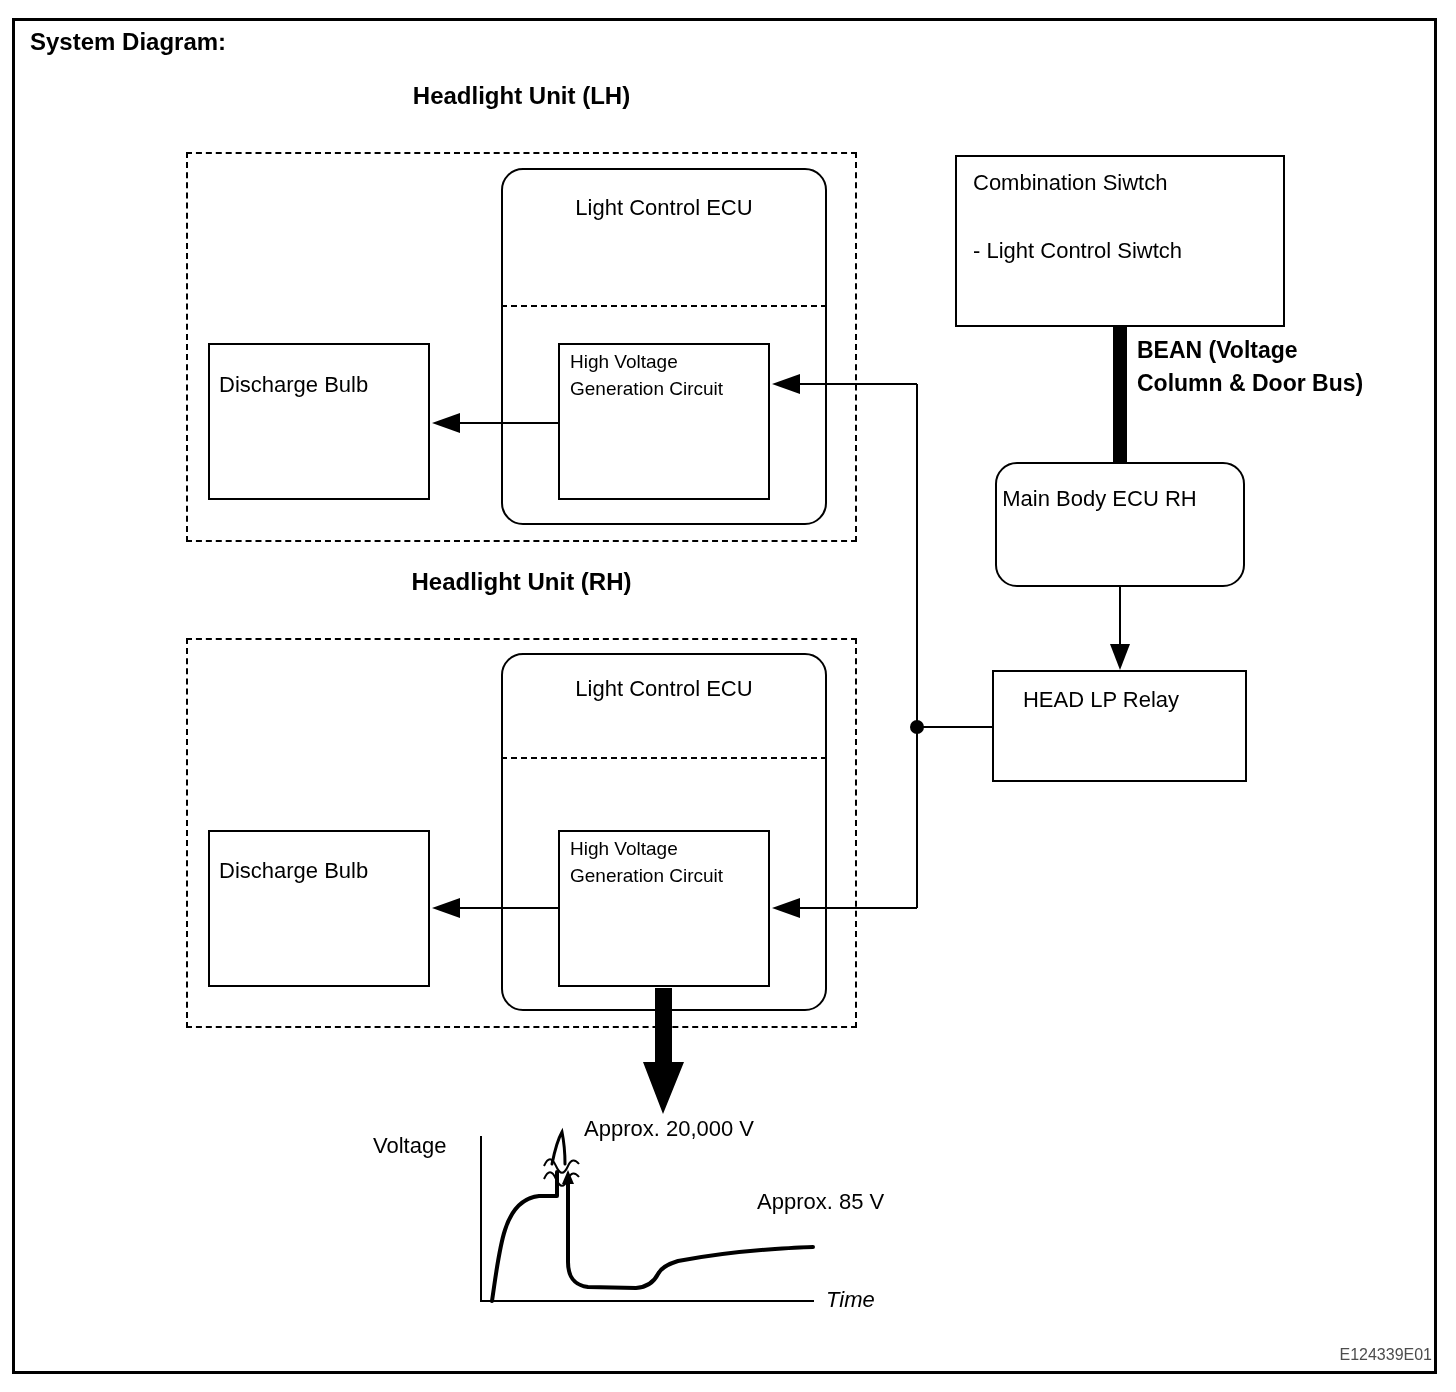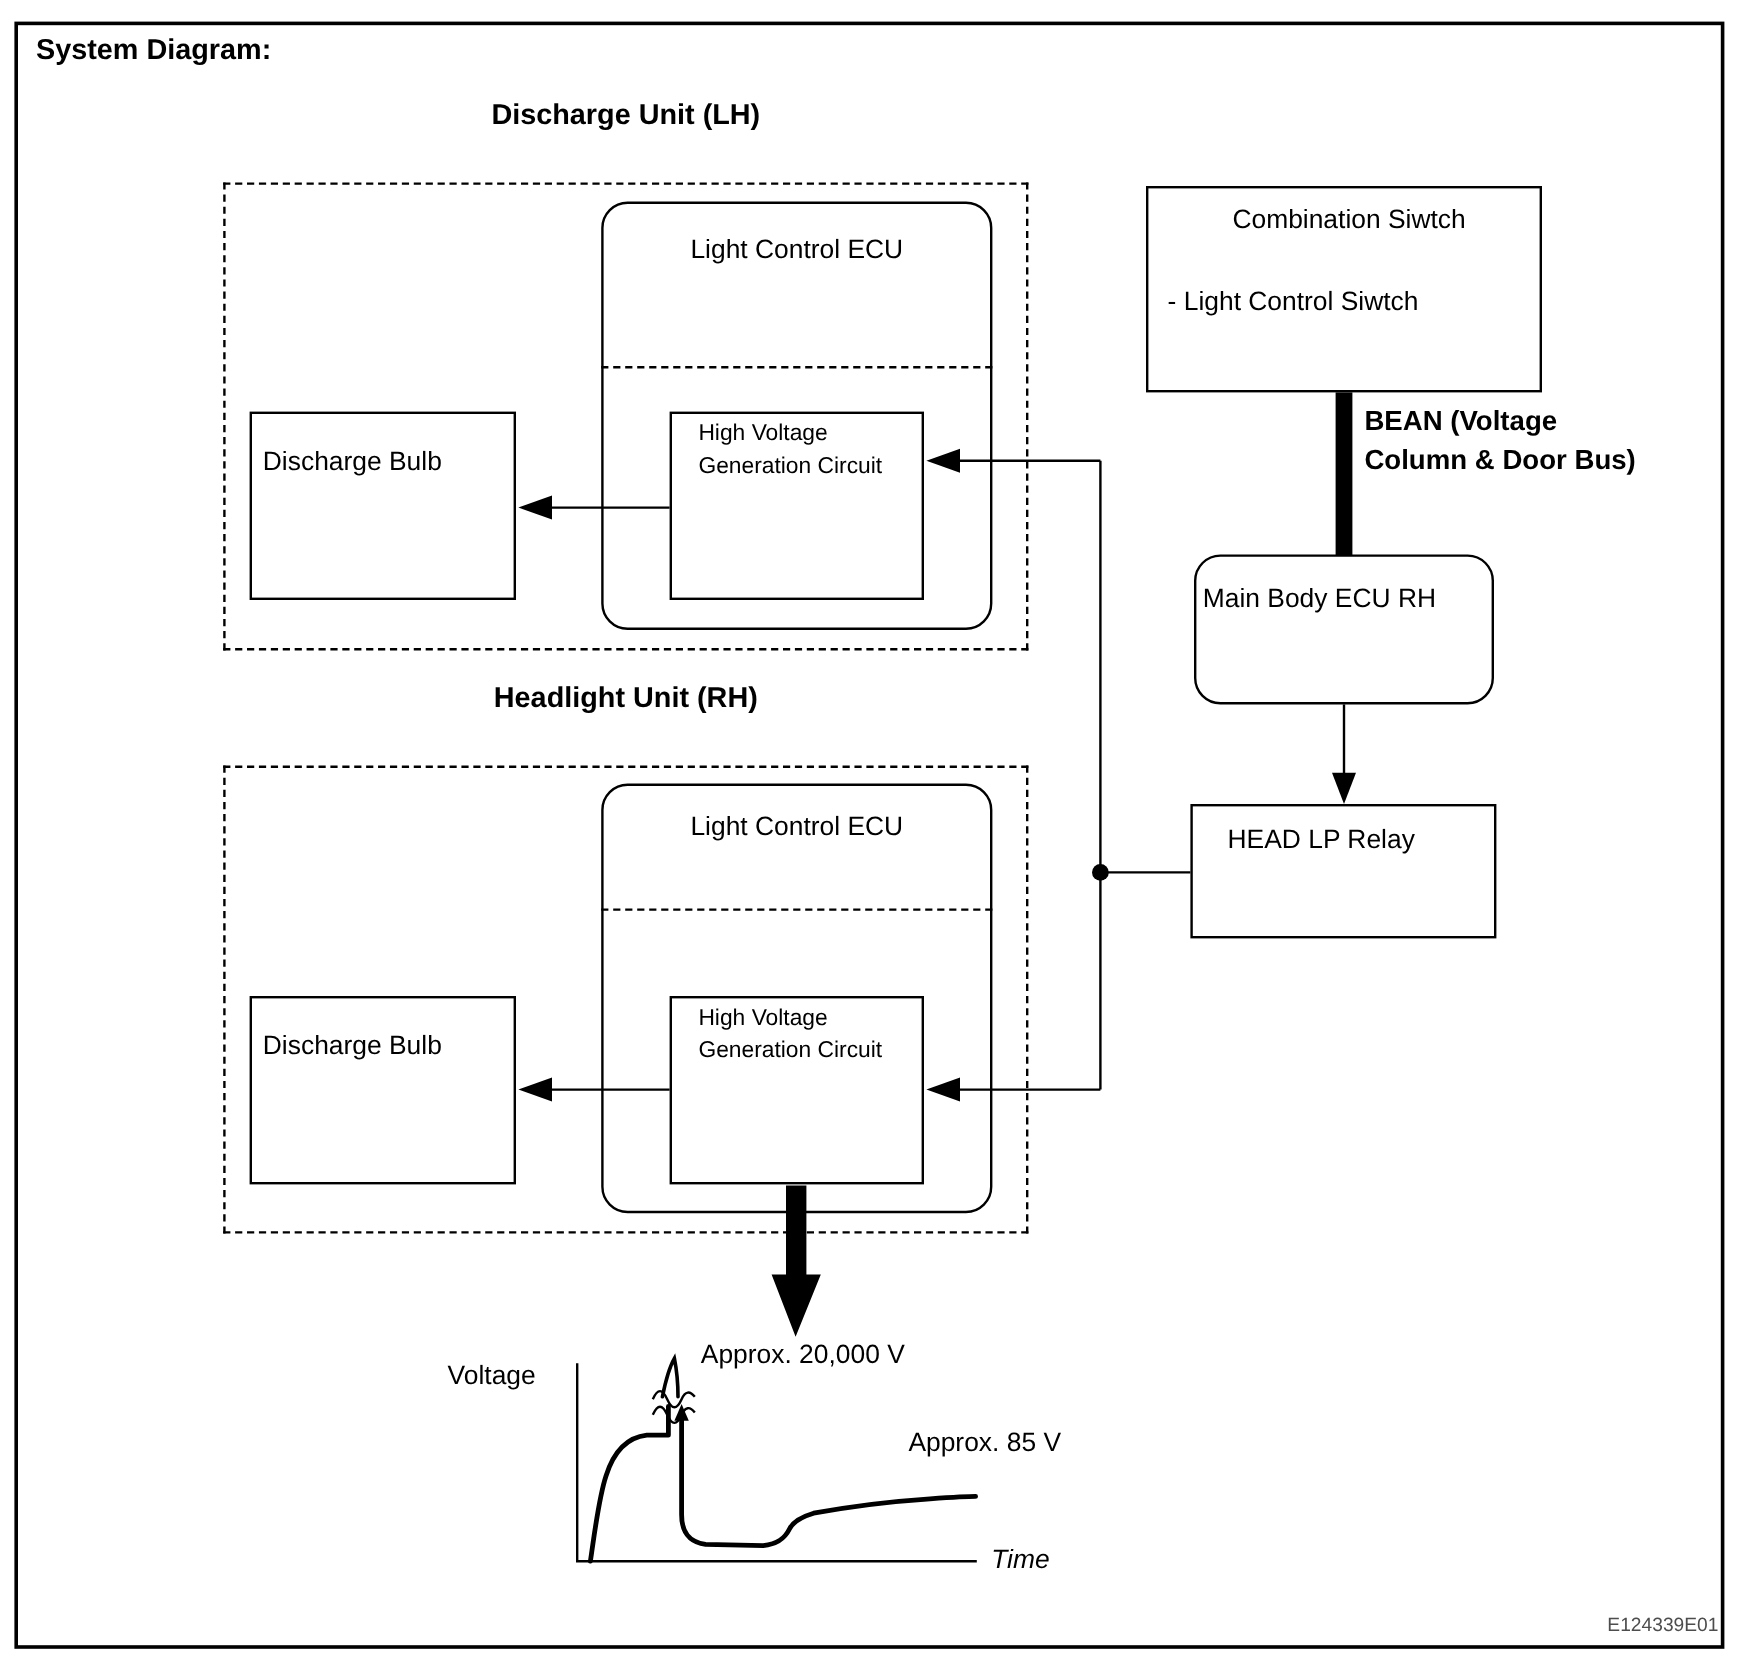"Discharge Unit (LH)" div.abs { text: Discharge -> Headlight }
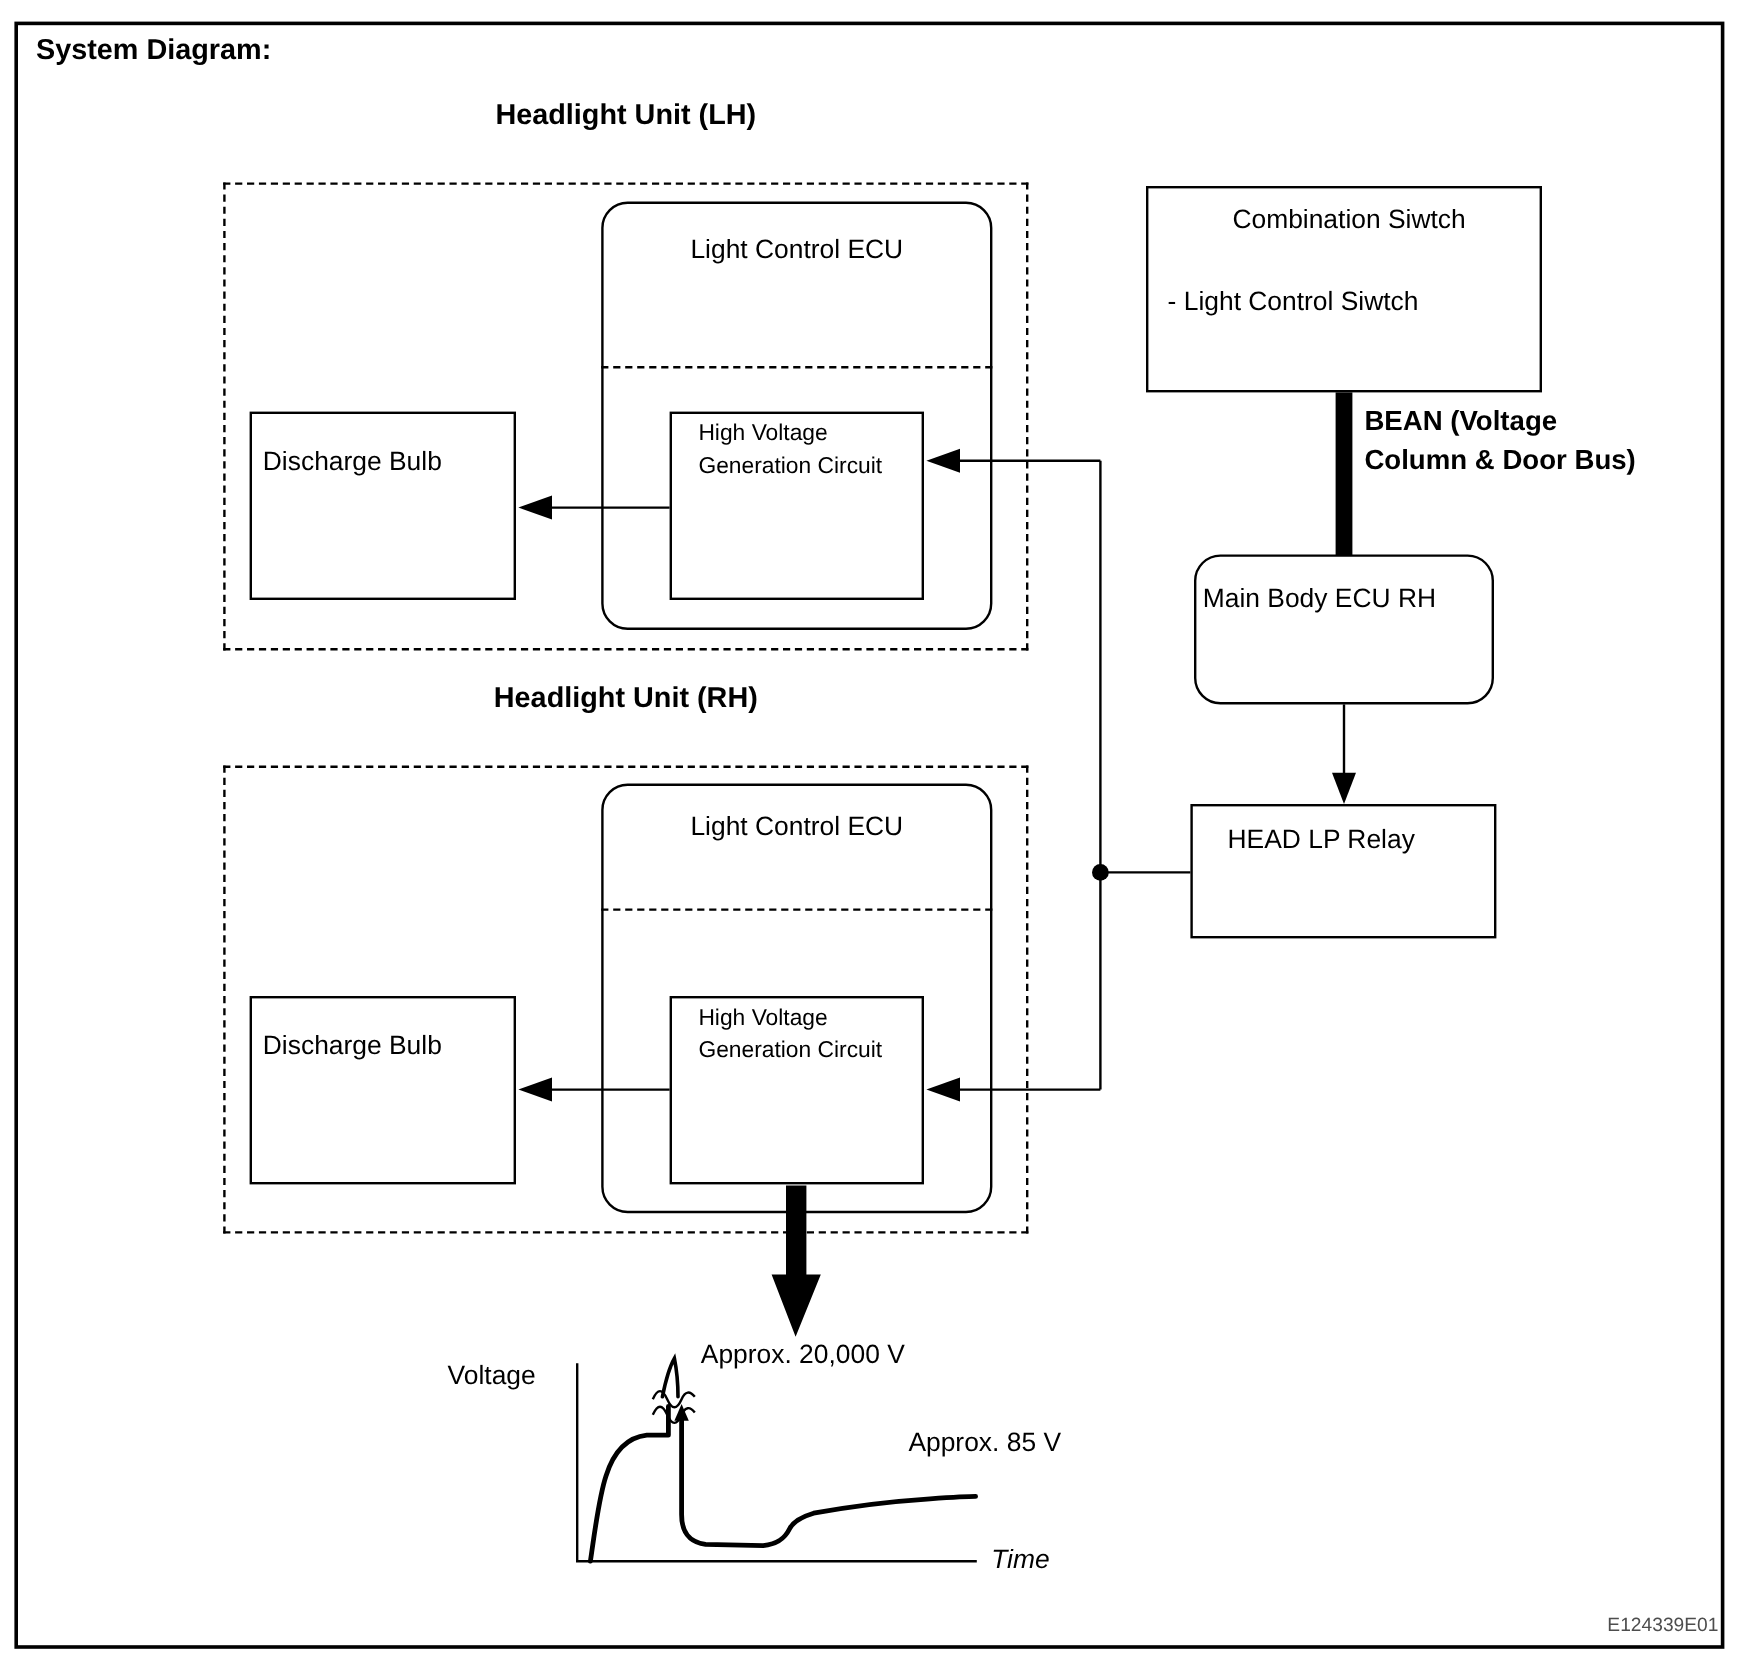"Combination Siwtch" div.abs { left: 1027px -> 973px }
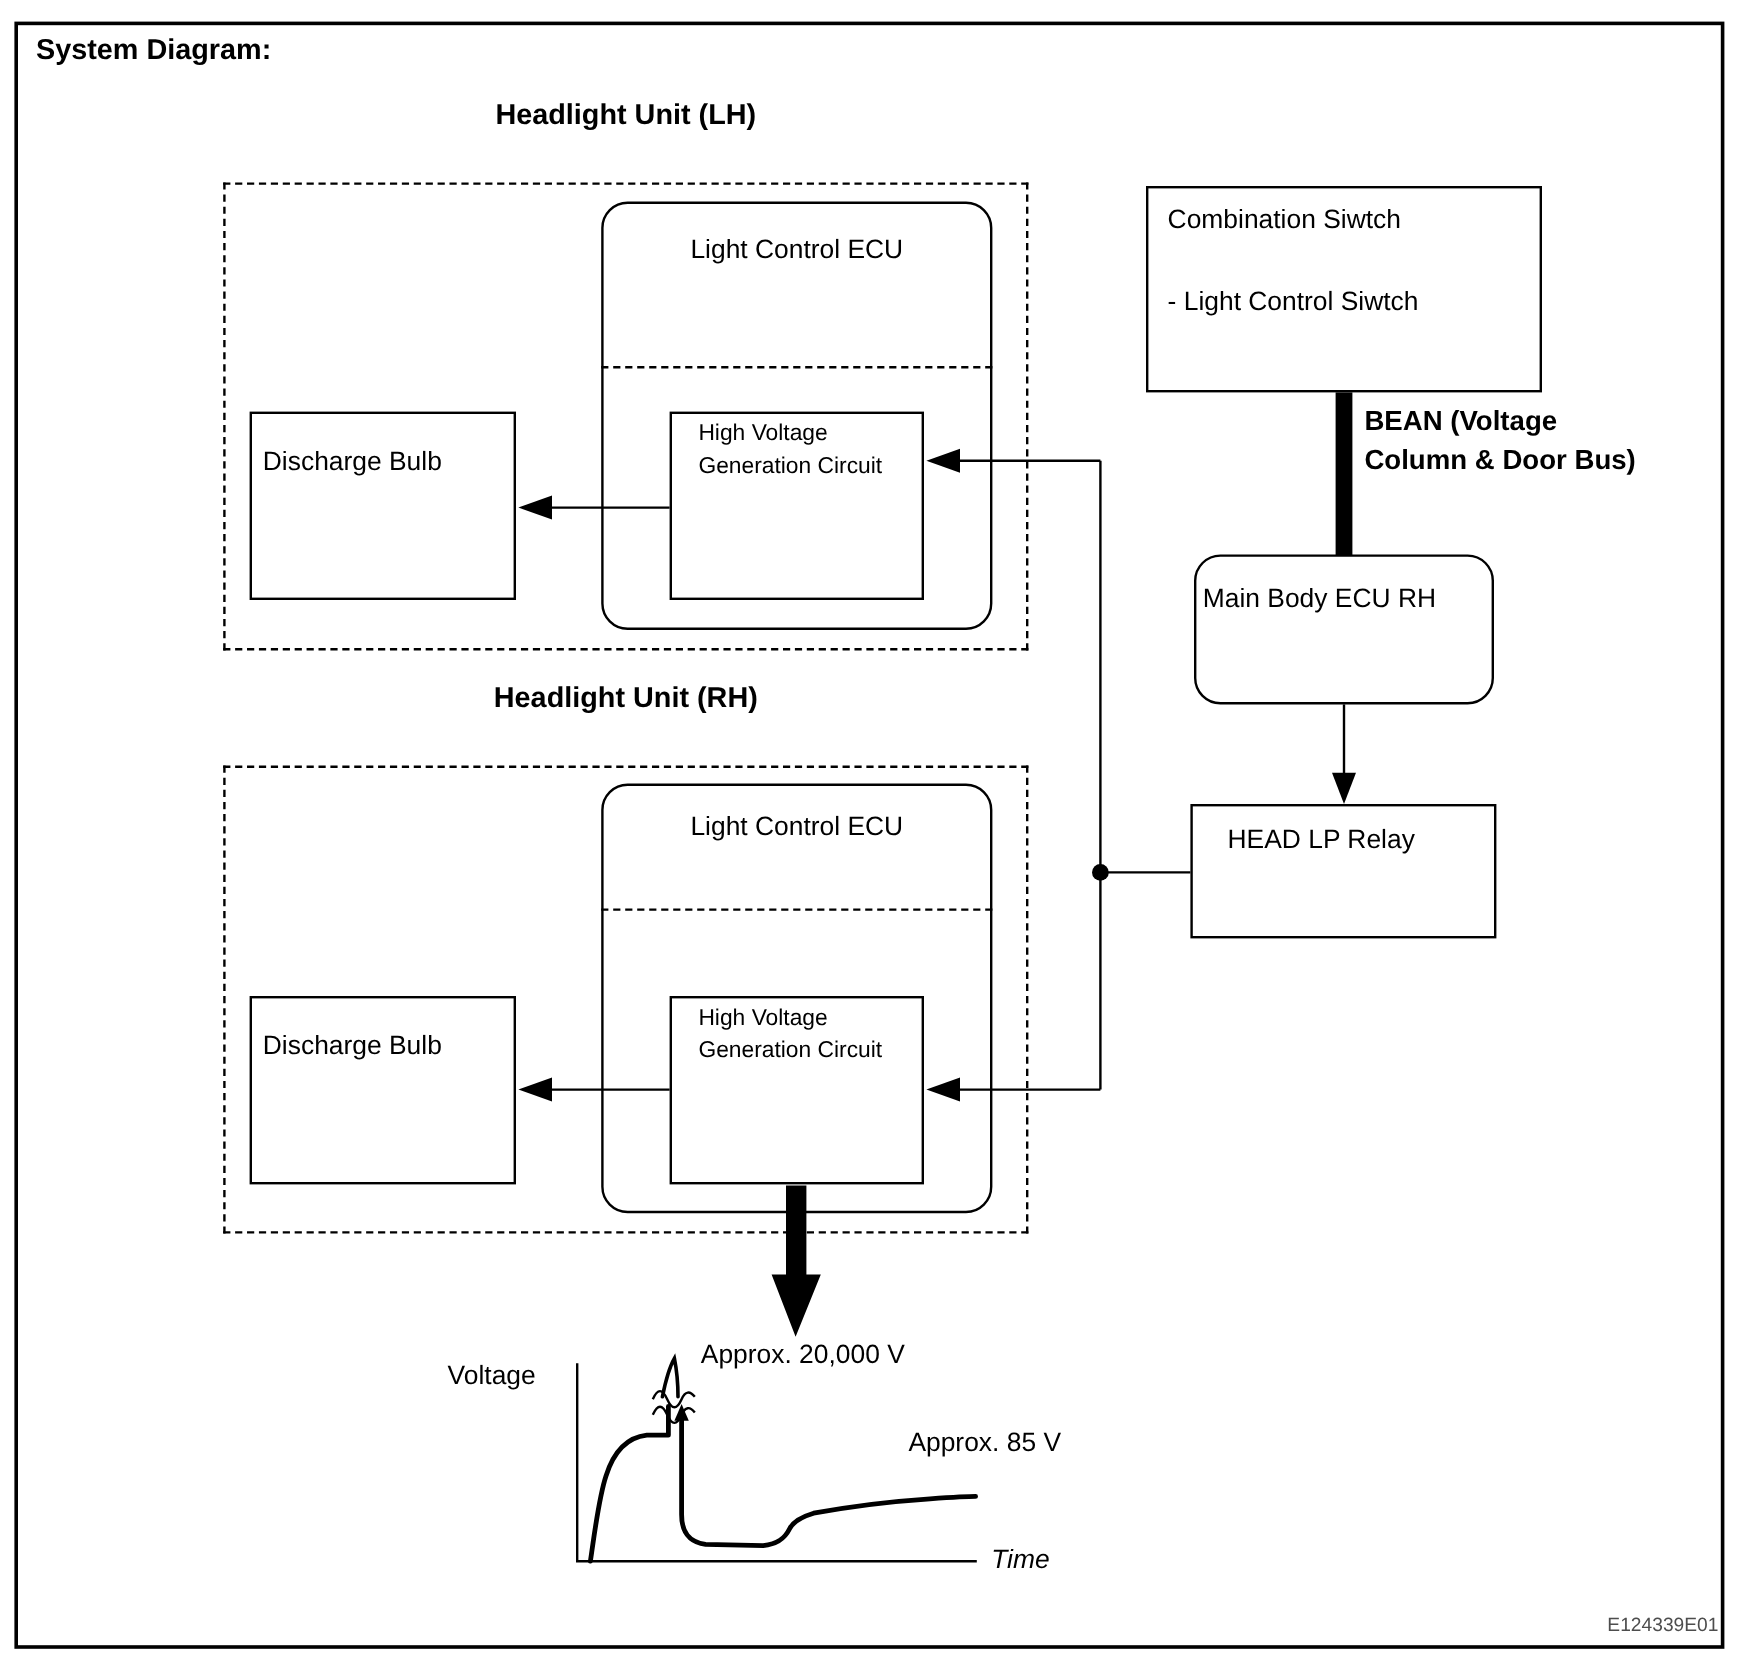"High Voltage" .hv-lbl { margin-left: 12px -> none }
